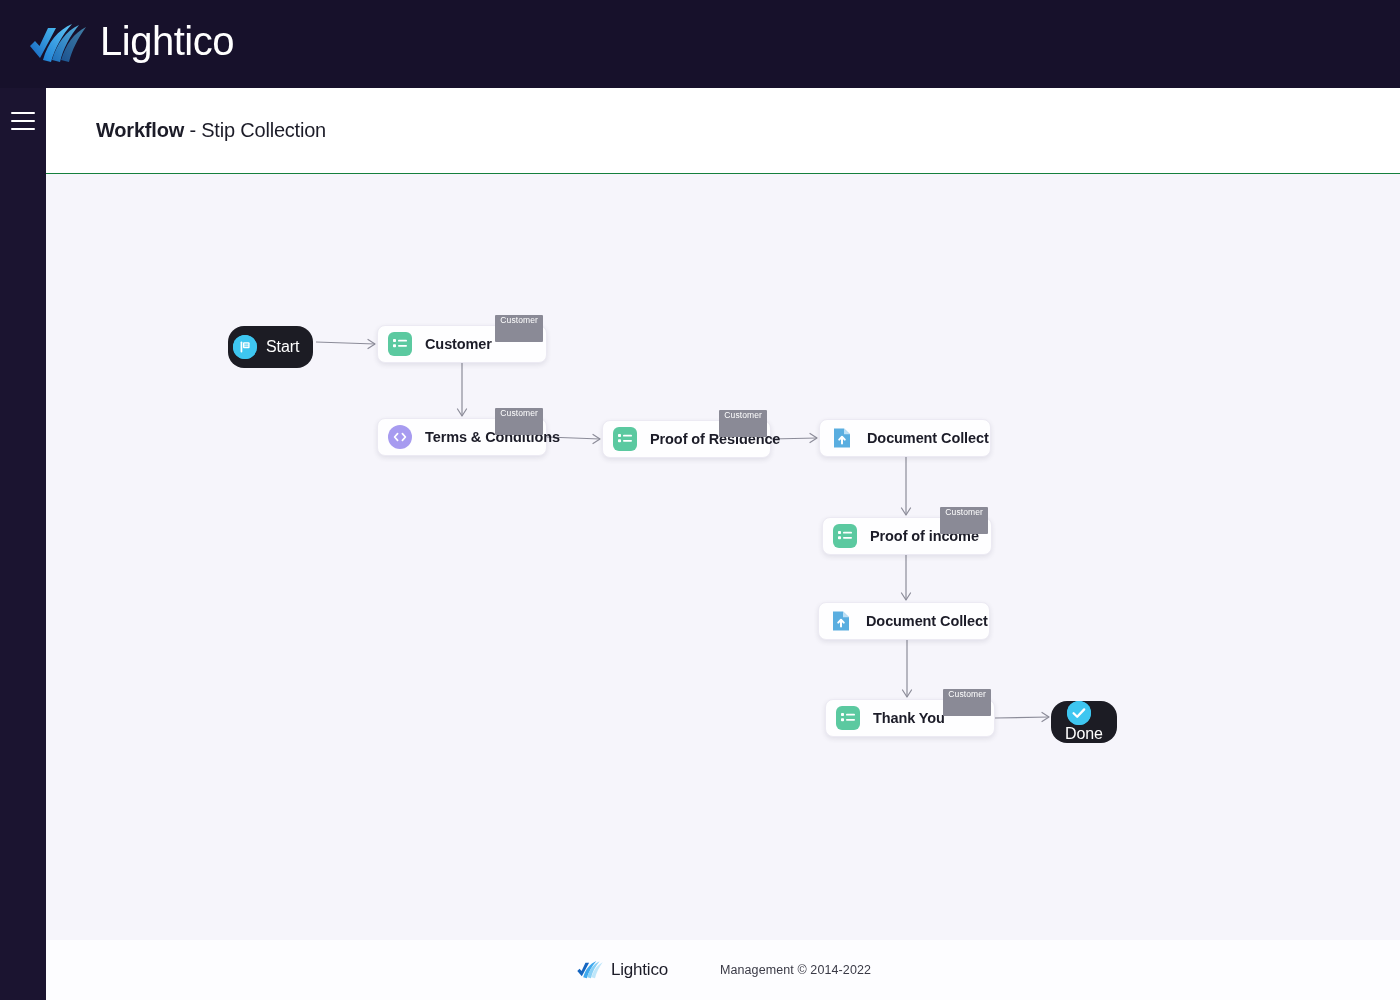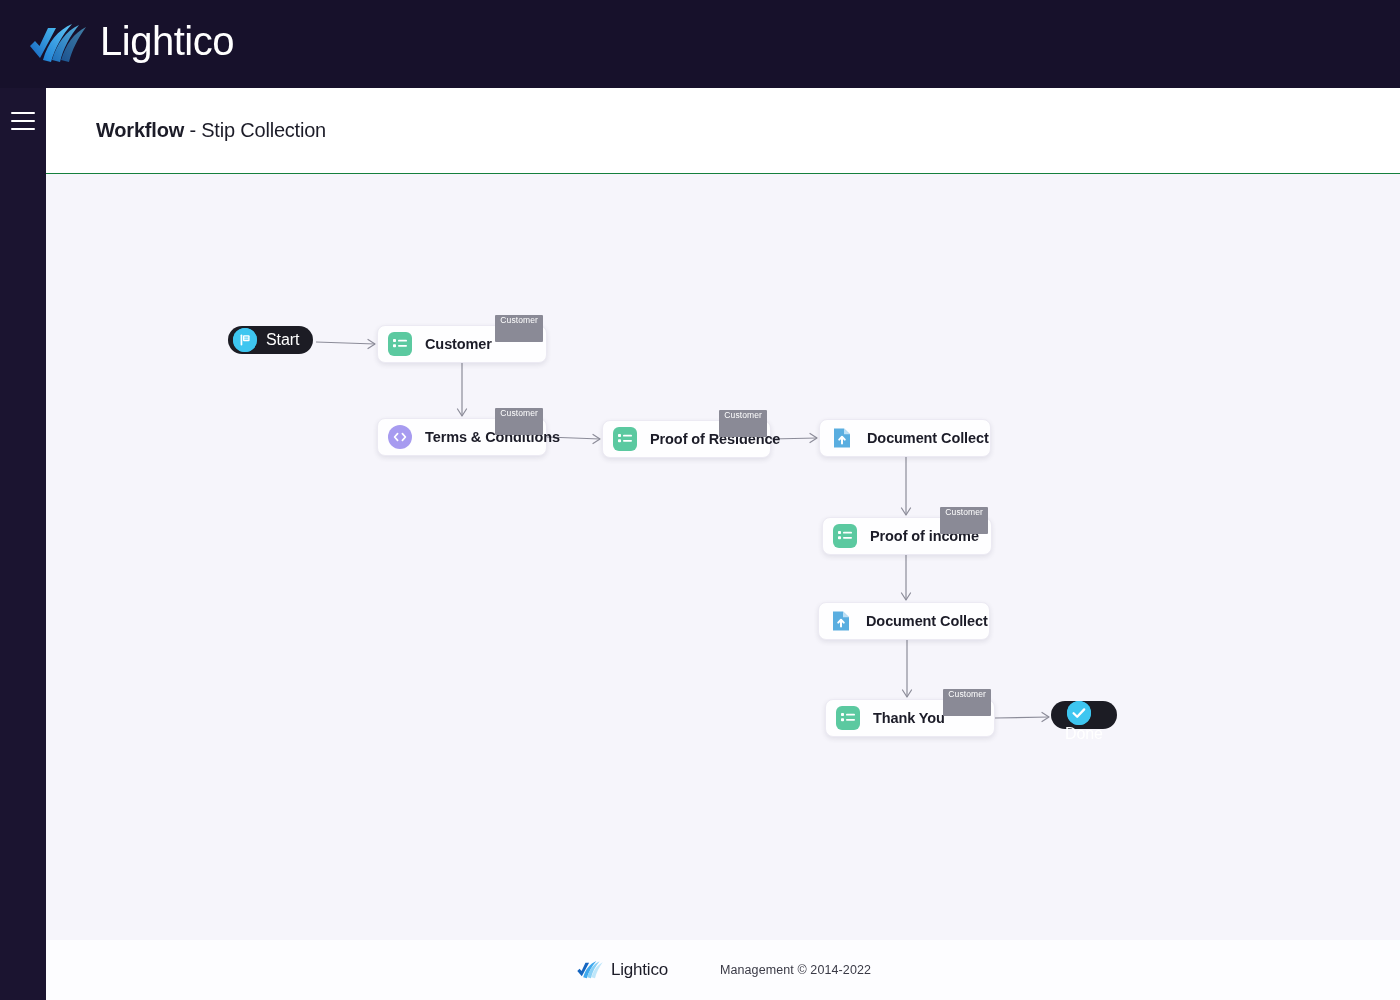"Start" .pill { height: 28px -> 42px }
